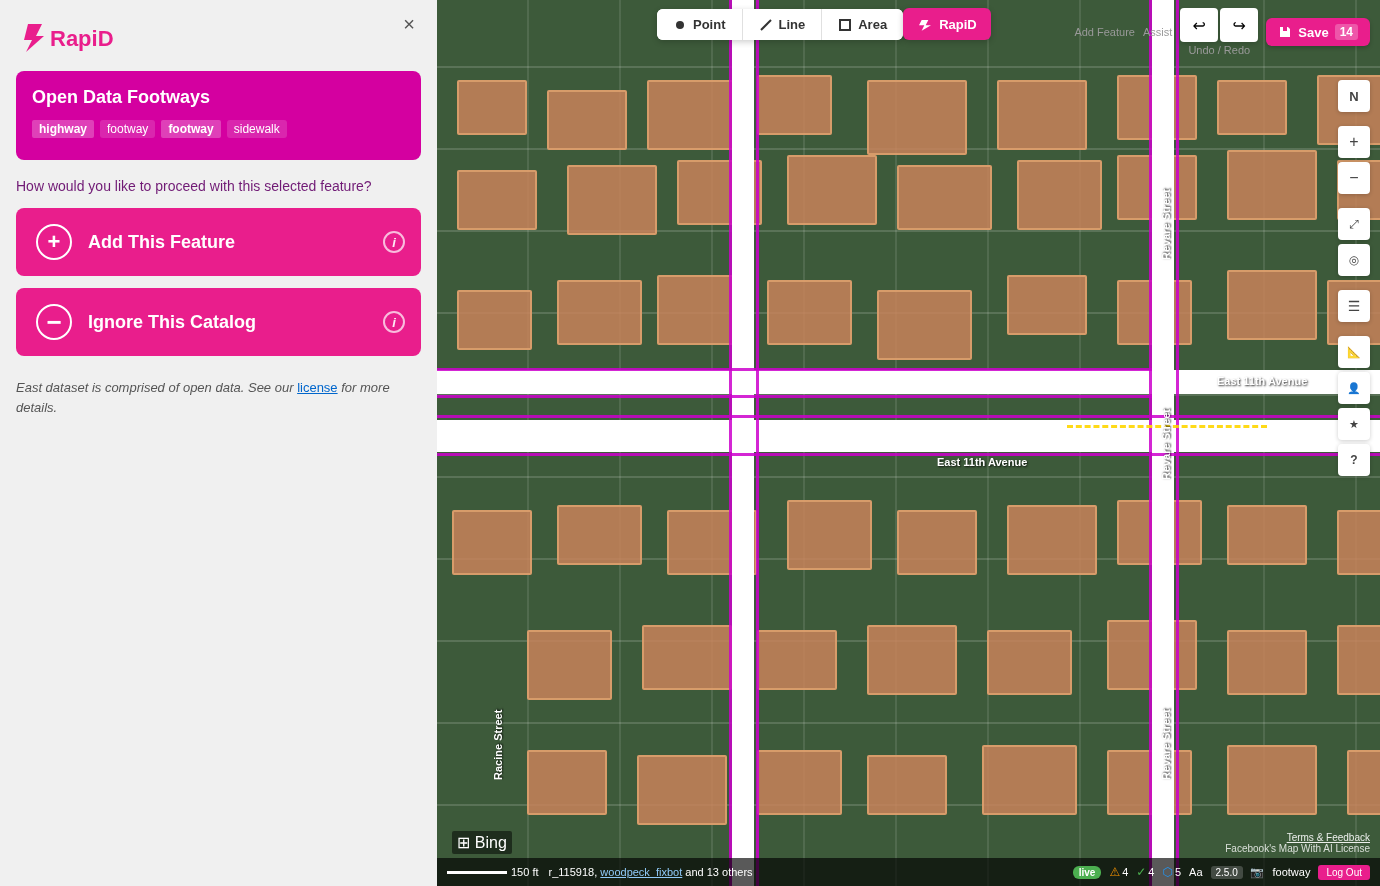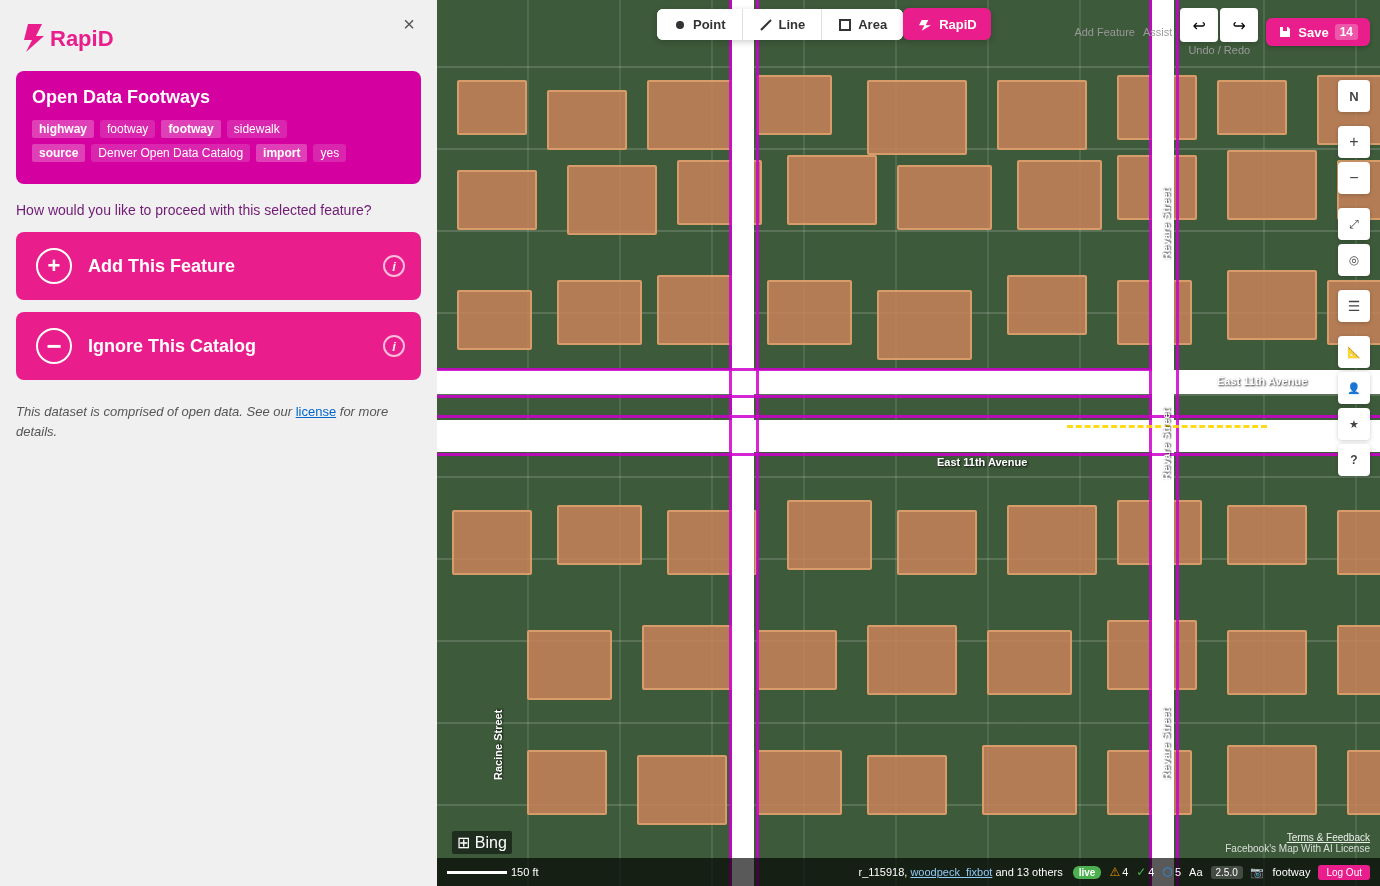"source" div.tag-row { html: <div> <span>source</span> <span>Denver Open Data Catalog</span> <span>import</span> <span>yes</span> </div> -> none }
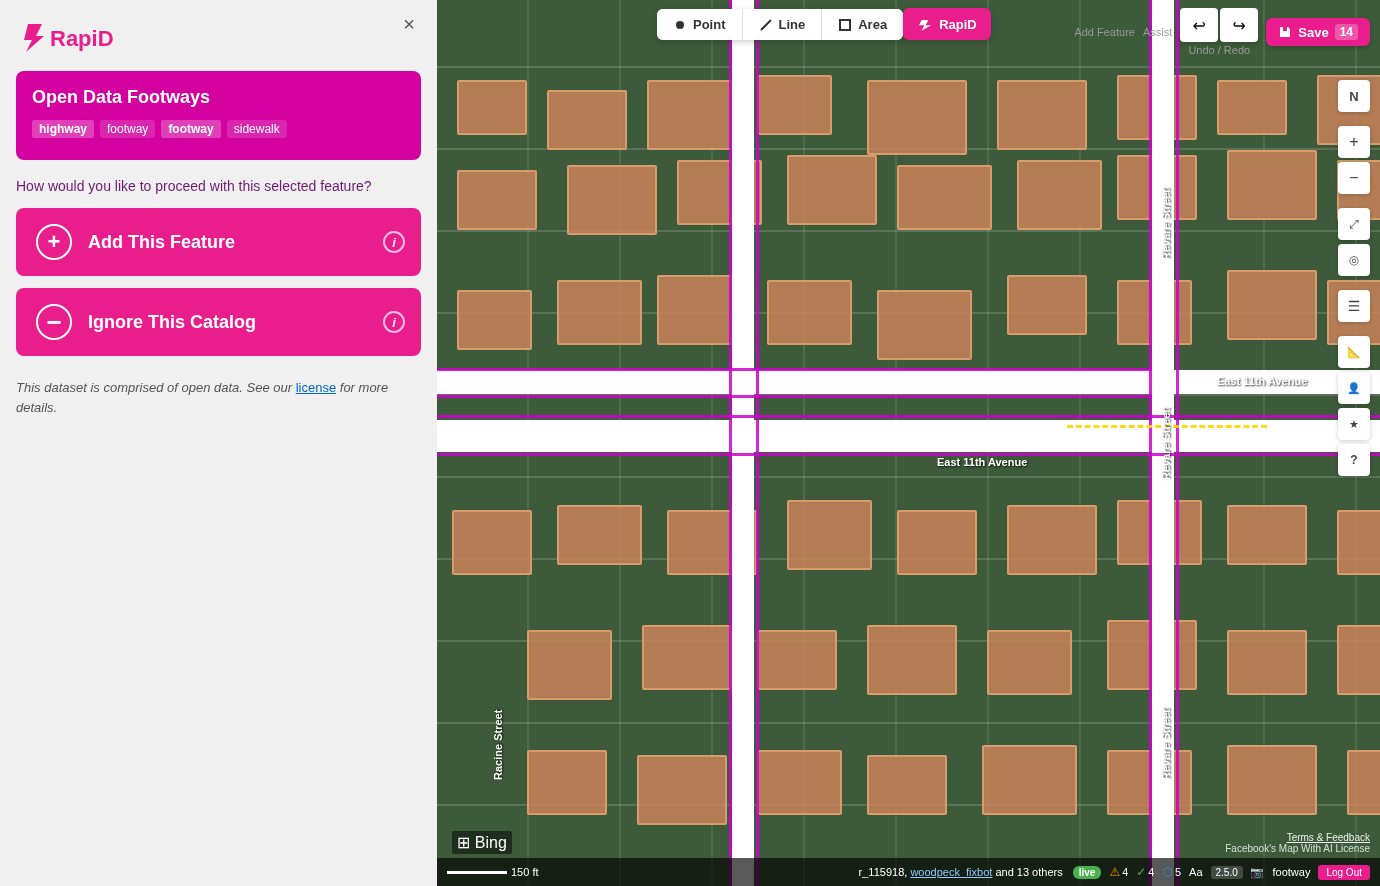"This dataset is comprised of" em { text: This -> East }
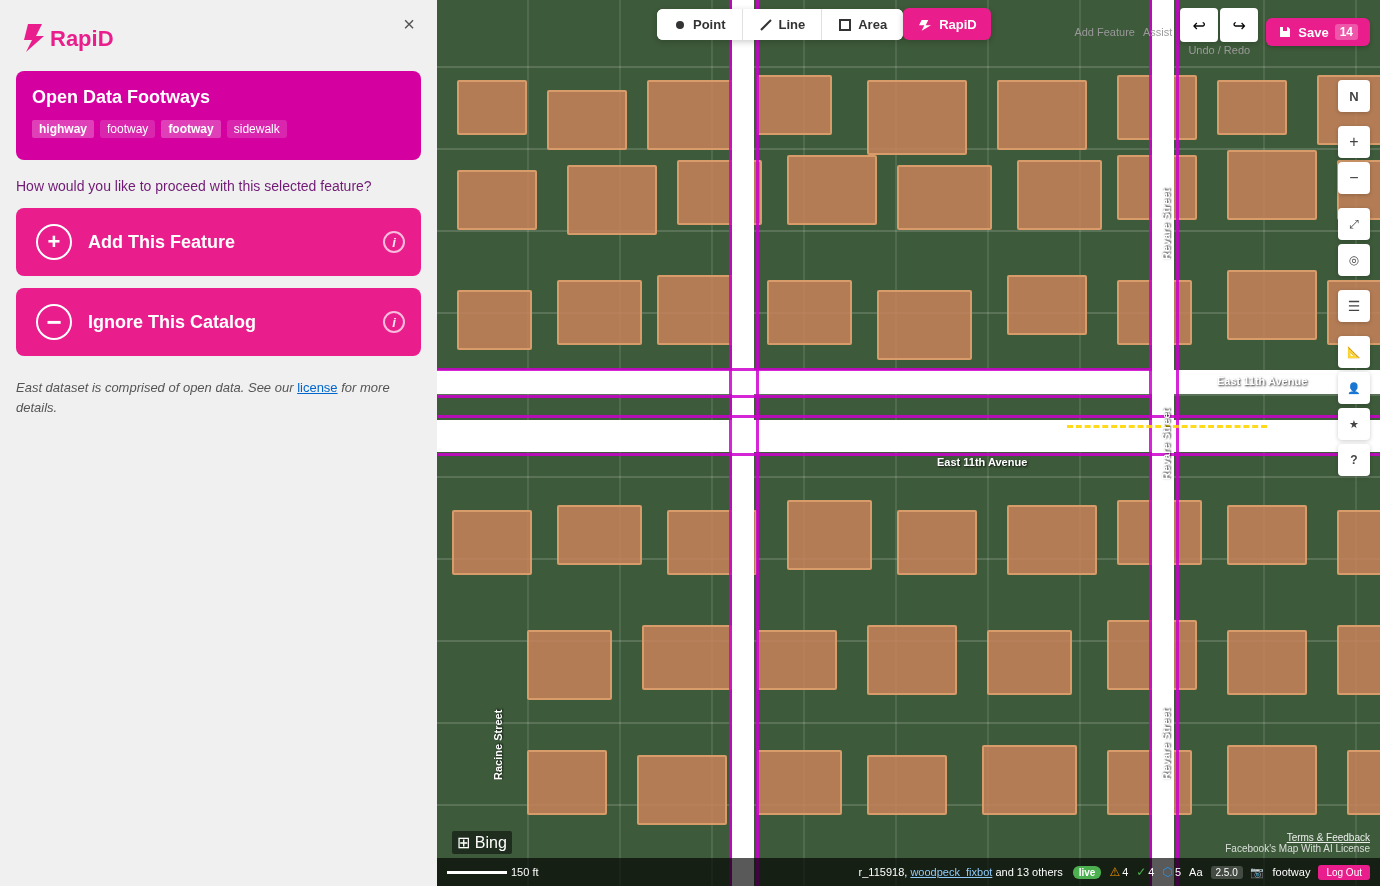"r_115918, woodpeck_fixbot and 13 others" .status-middle { text-align: right -> left }
